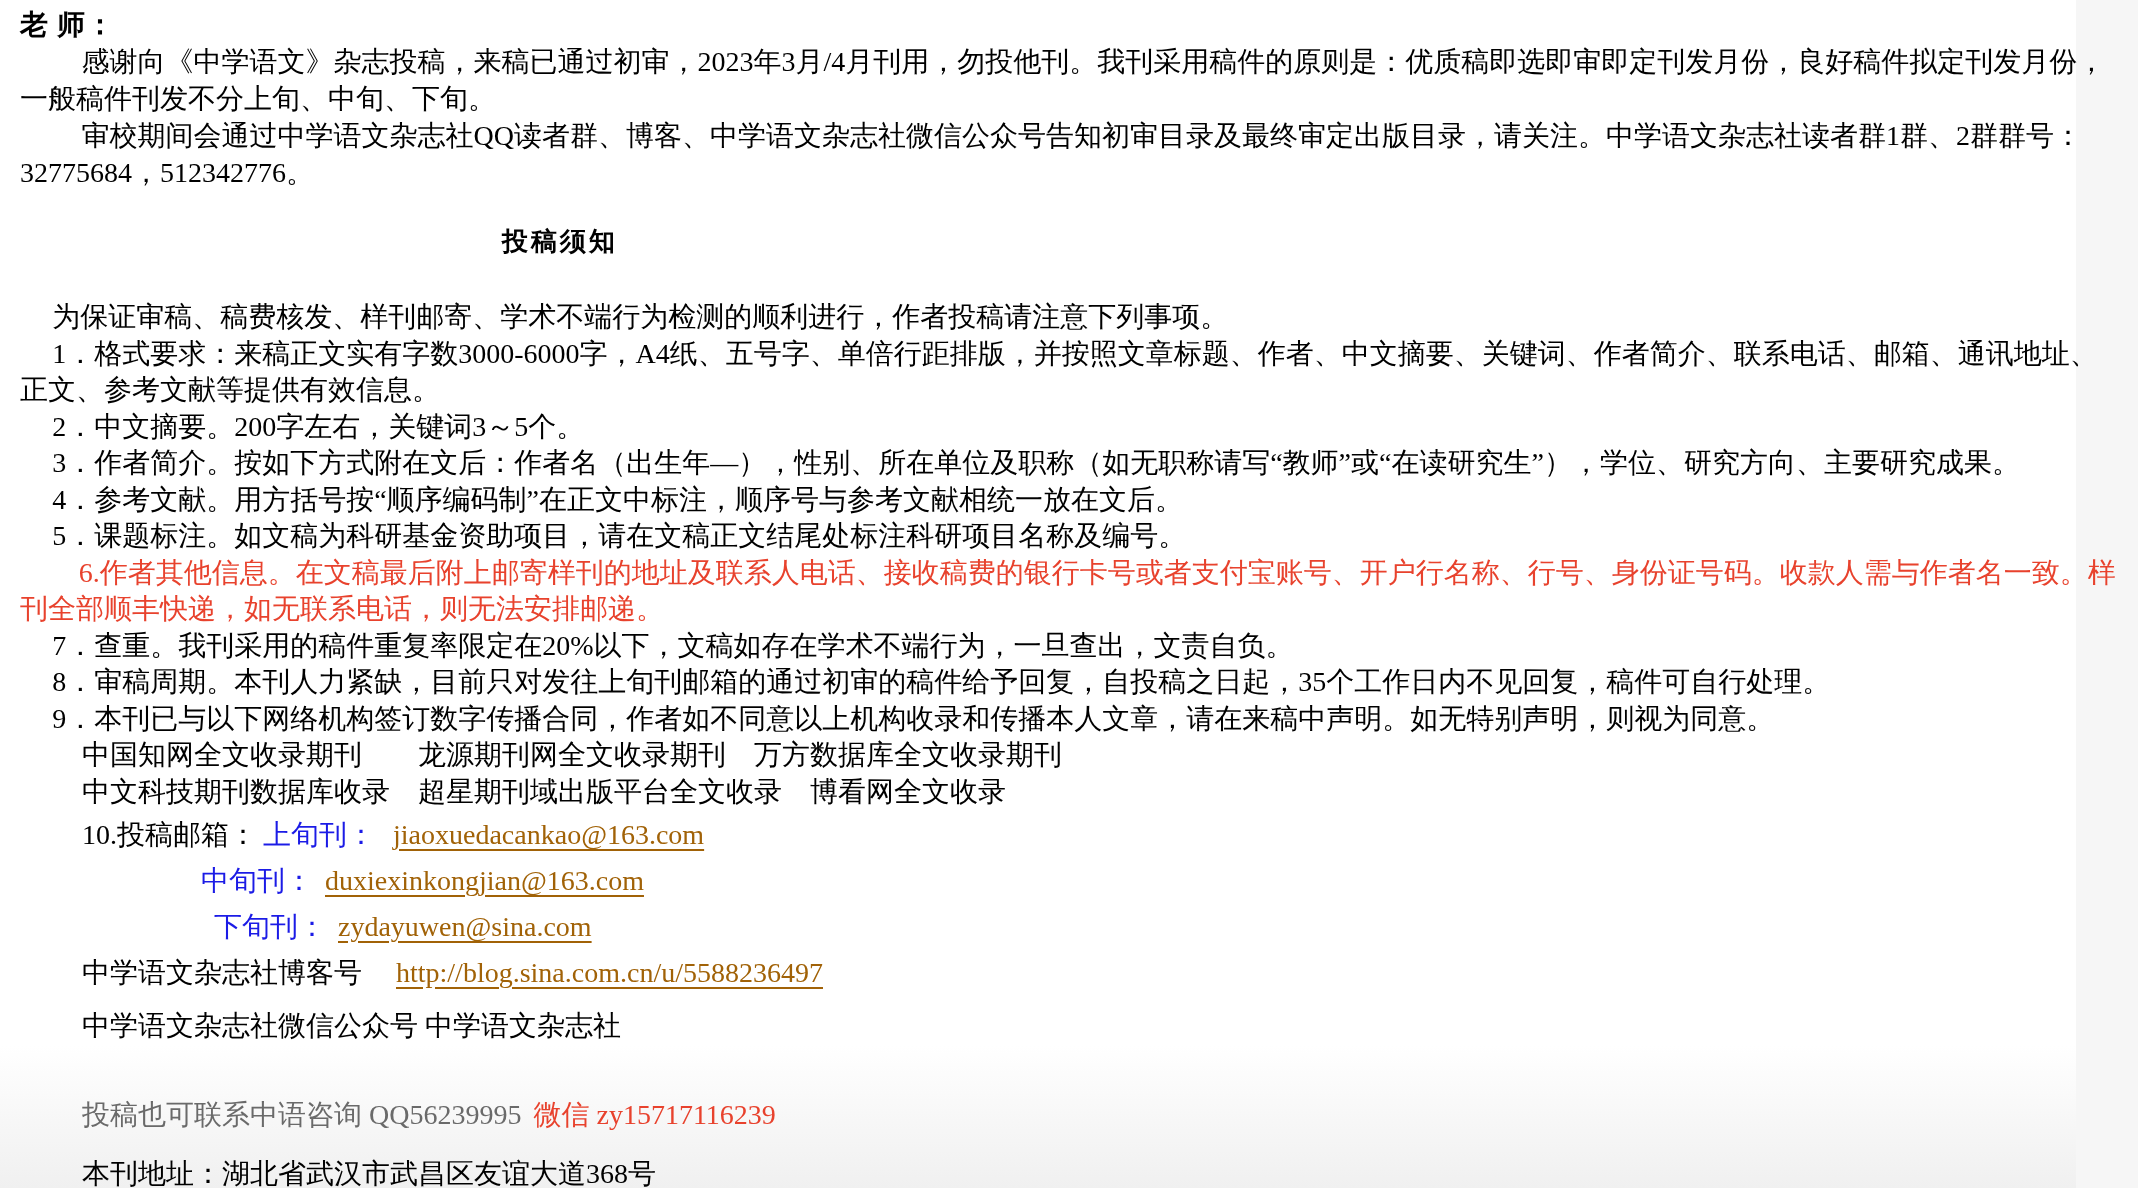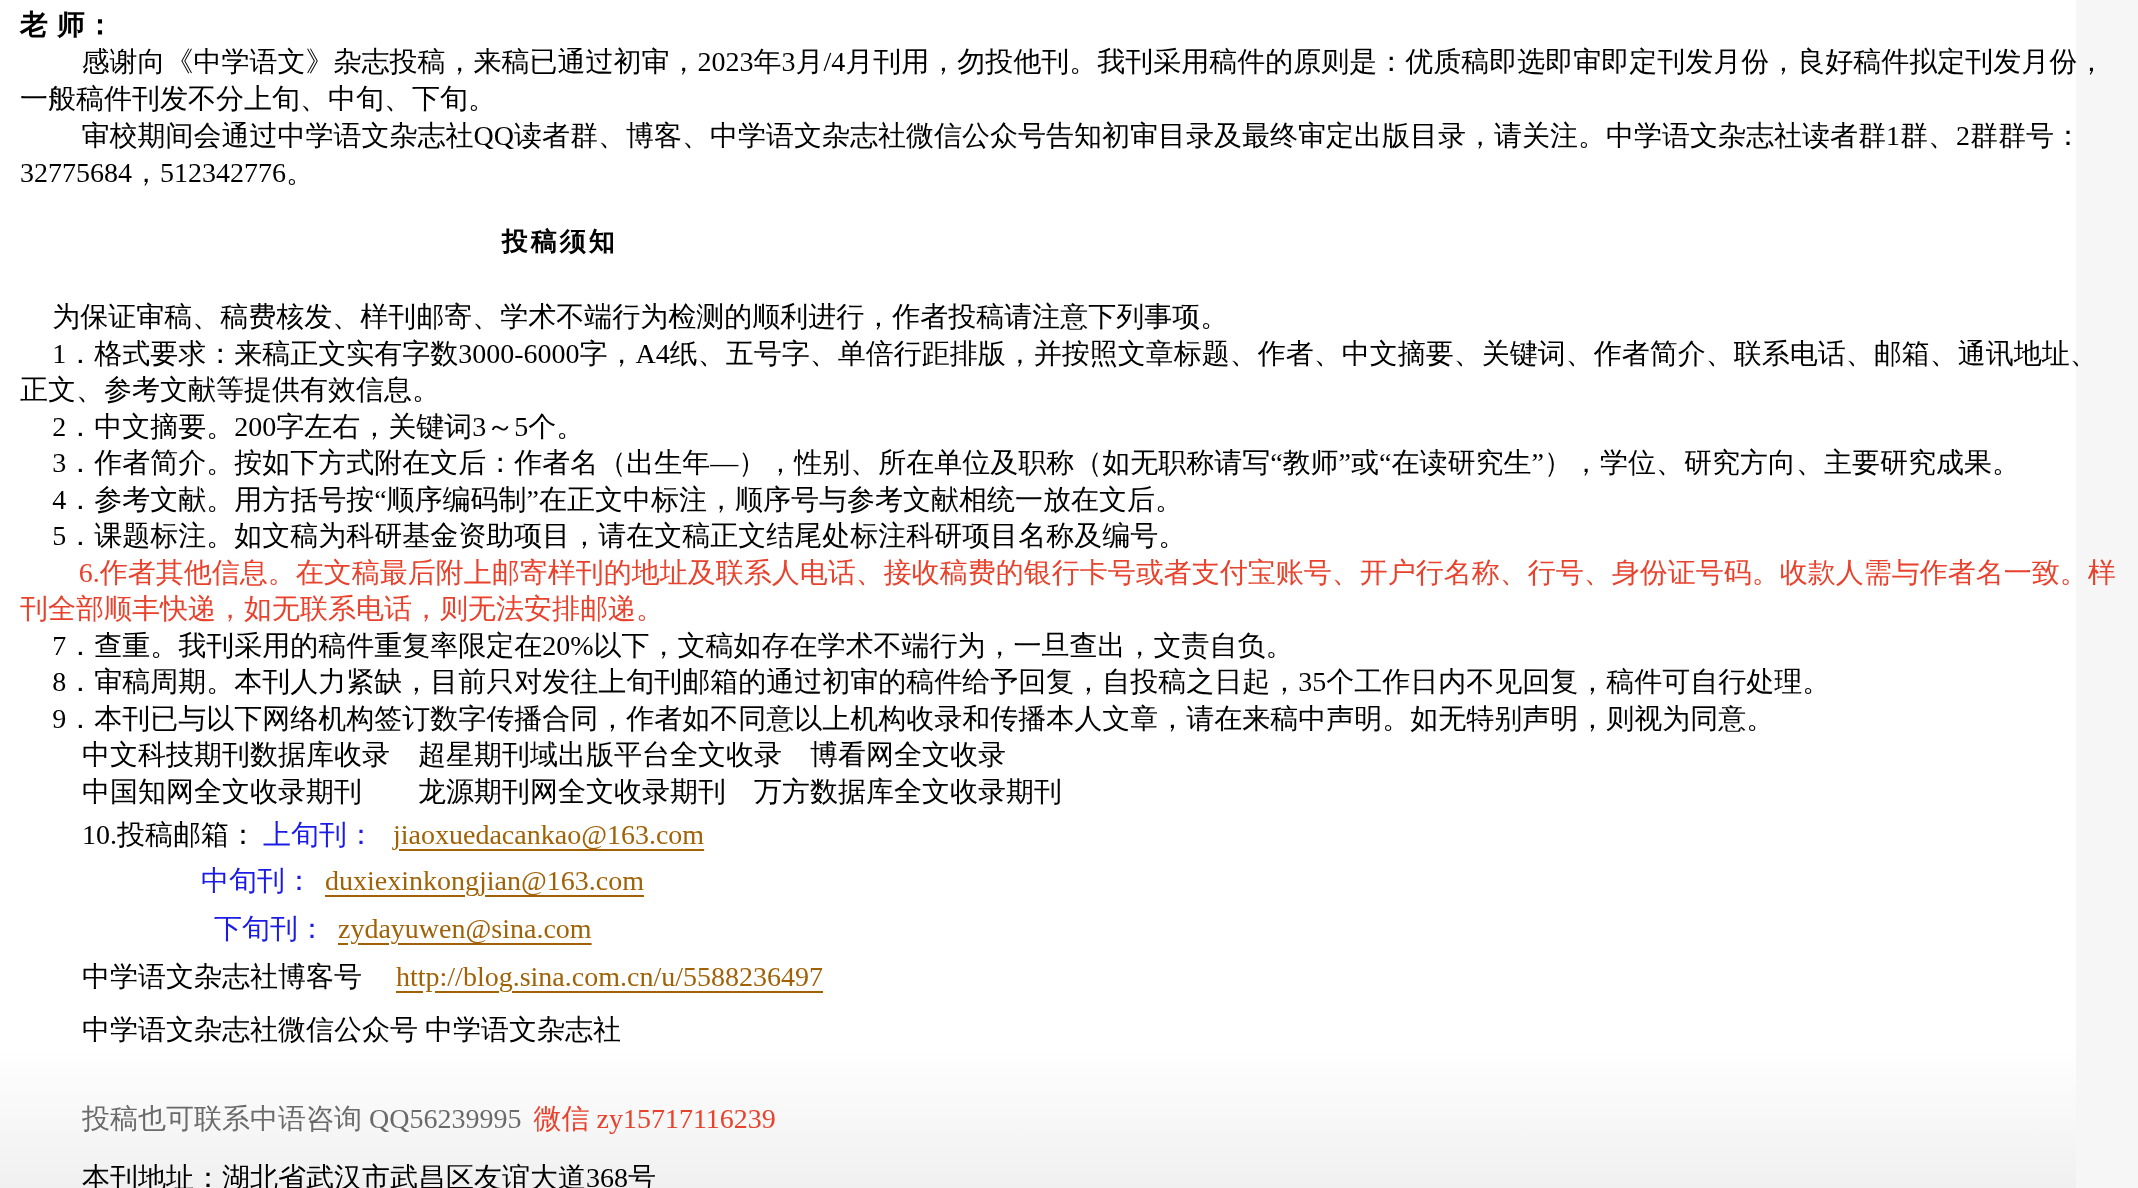"中文科技期刊数据库收录 超星期刊域出版平台全文收录 博看网全文收录" div.sub-line { order: before "中国知网全文收录期刊 龙源期刊网全文收录期刊 万方数据库全文收录期刊" -> after "中国知网全文收录期刊 龙源期刊网全文收录期刊 万方数据库全文收录期刊" }
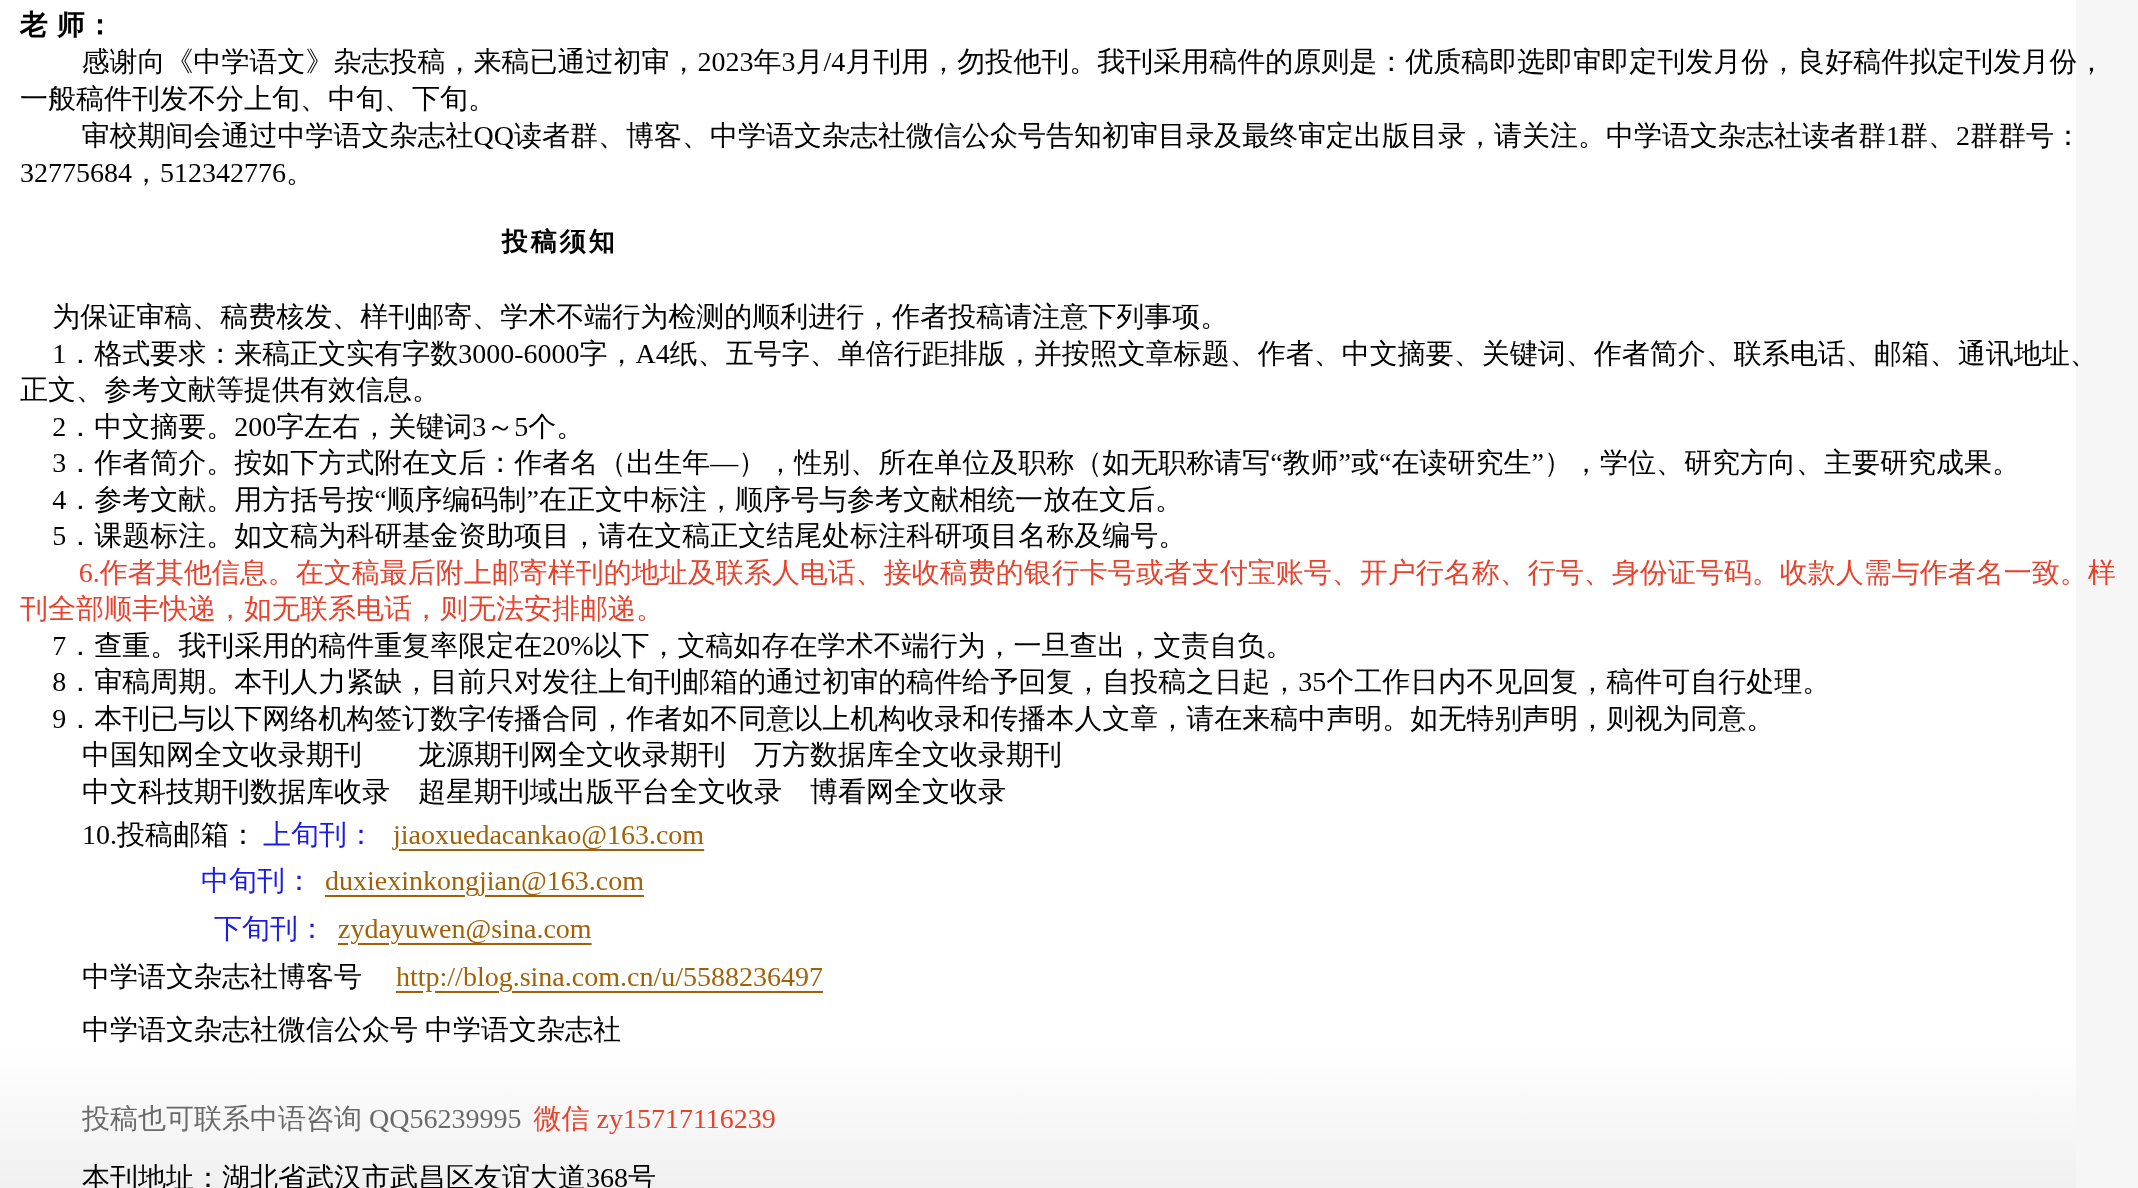"中旬刊：" .edition-line-mid .ed-label, .edition-line-late .ed-label { font-family: Liberation Mono, monospace -> none }
